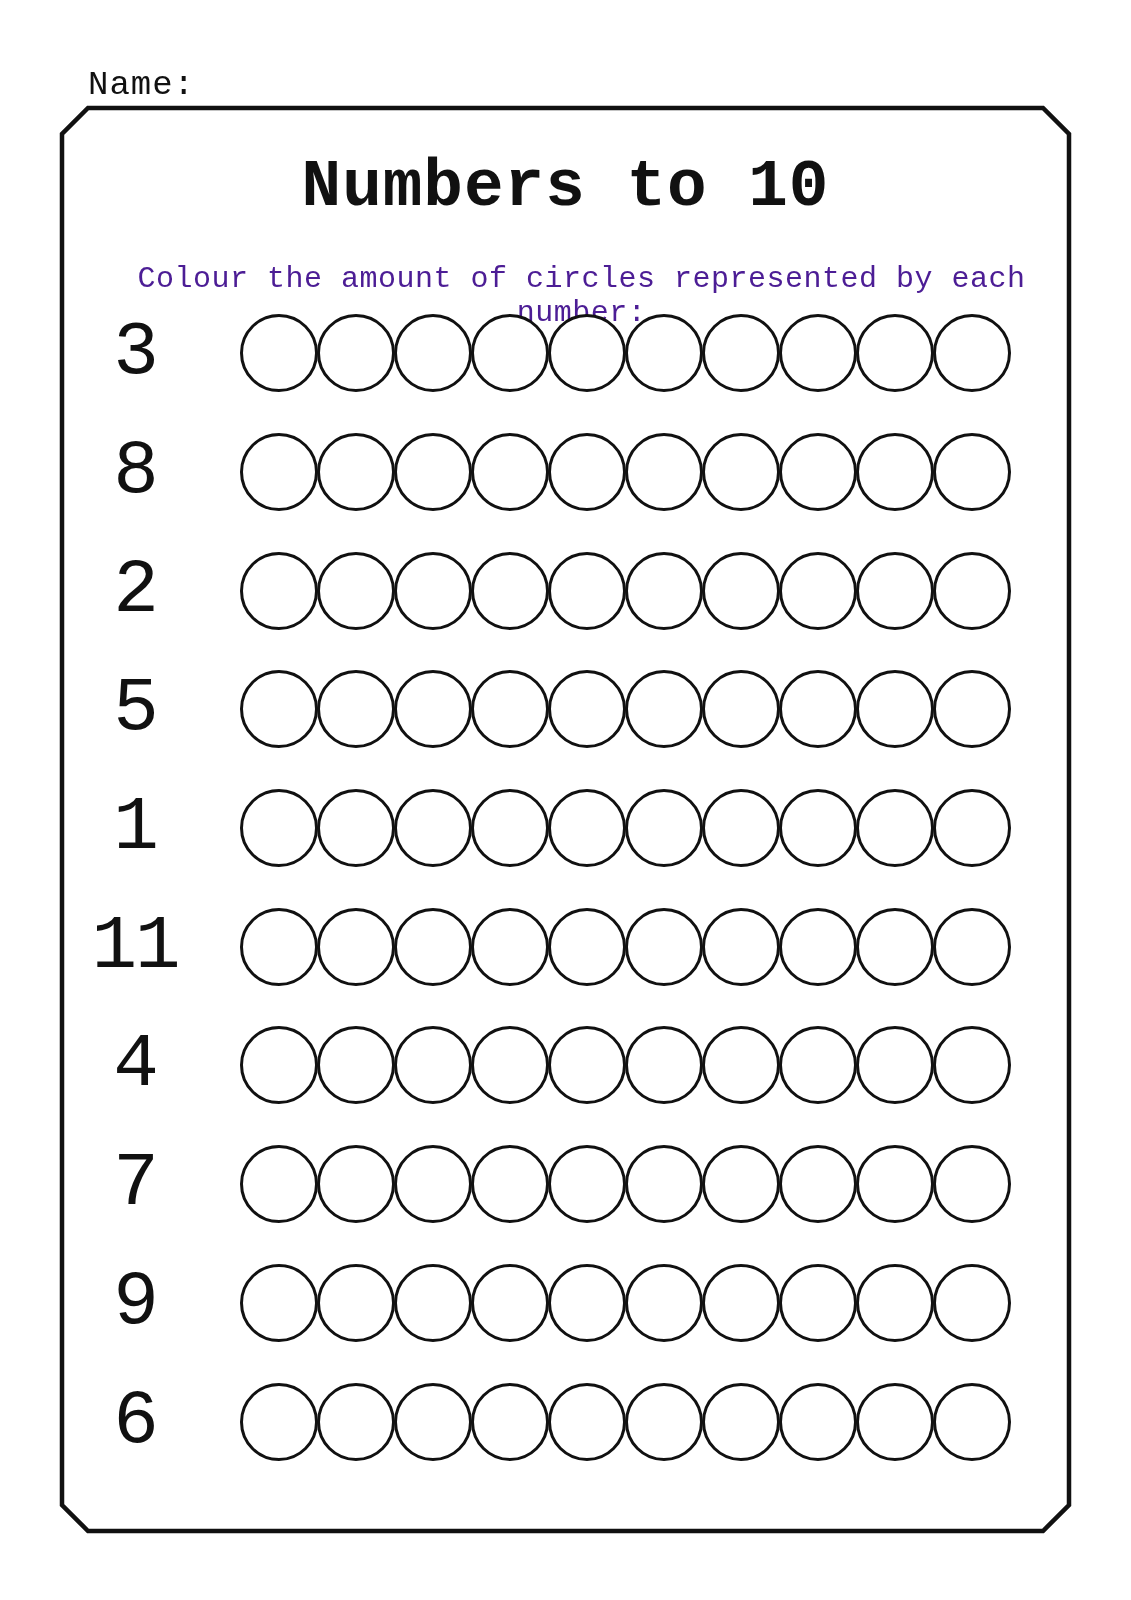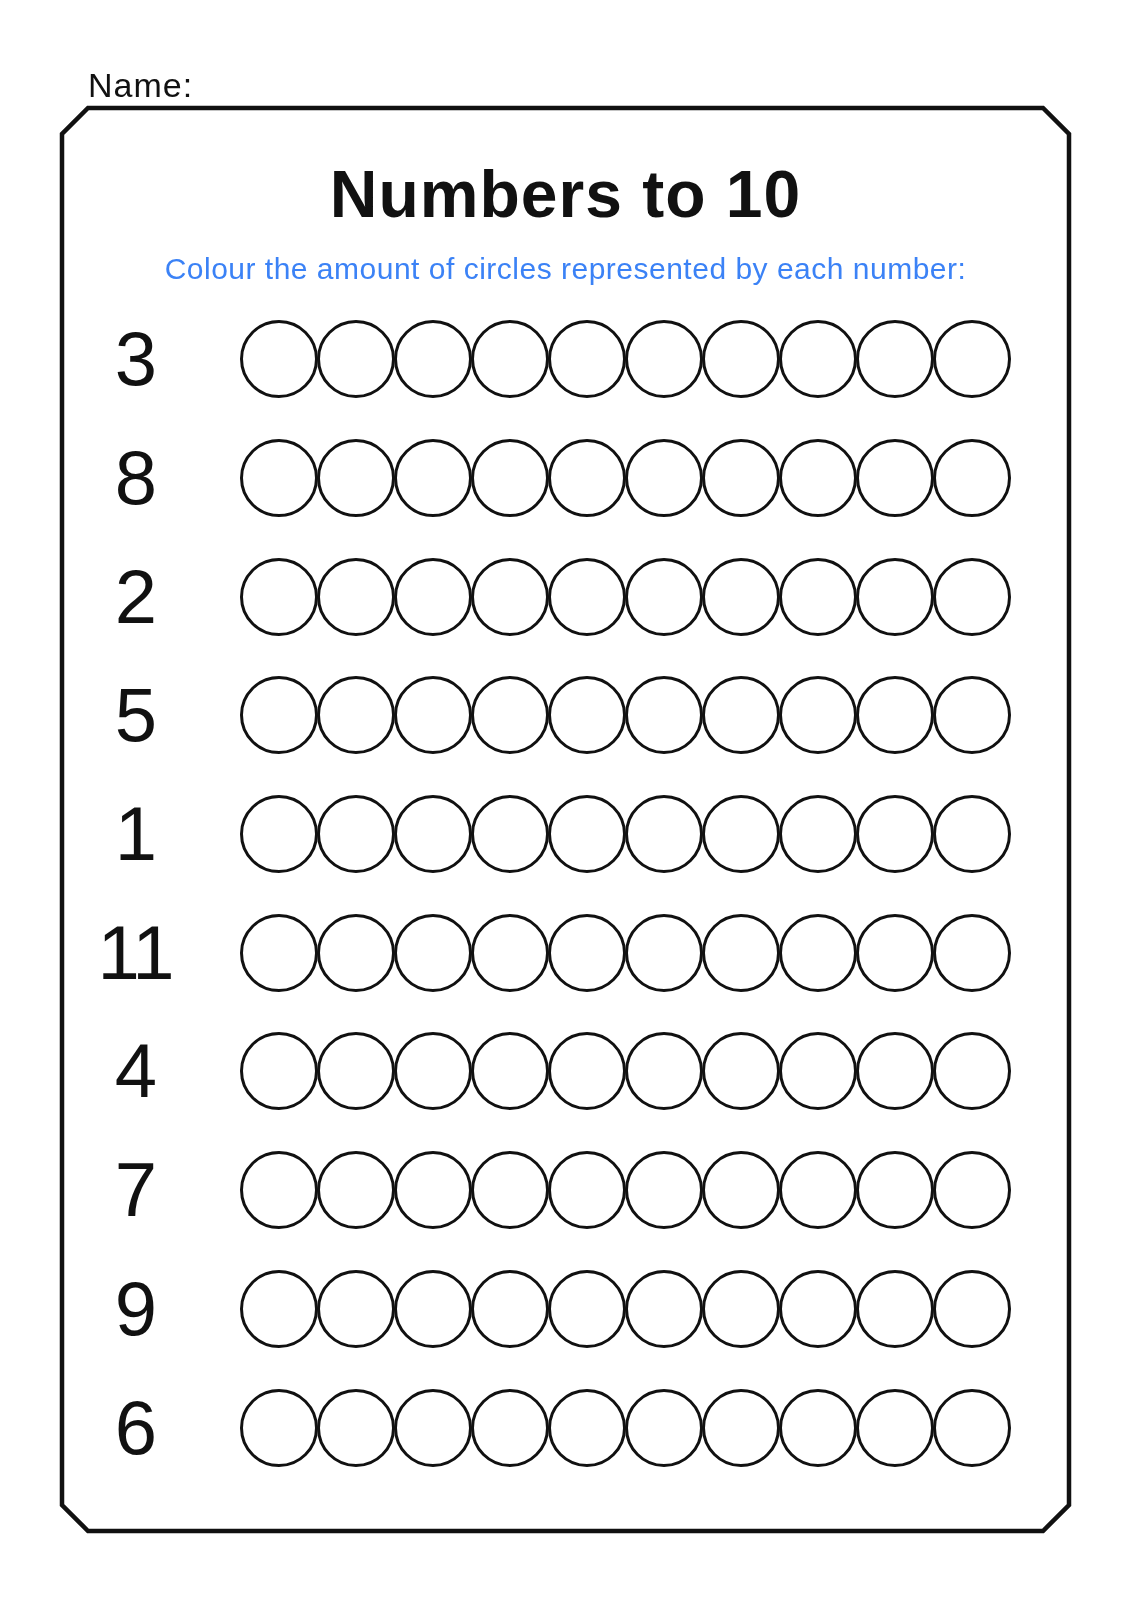"Name:" .page { font-family: Liberation Sans, sans-serif -> Liberation Mono, monospace }
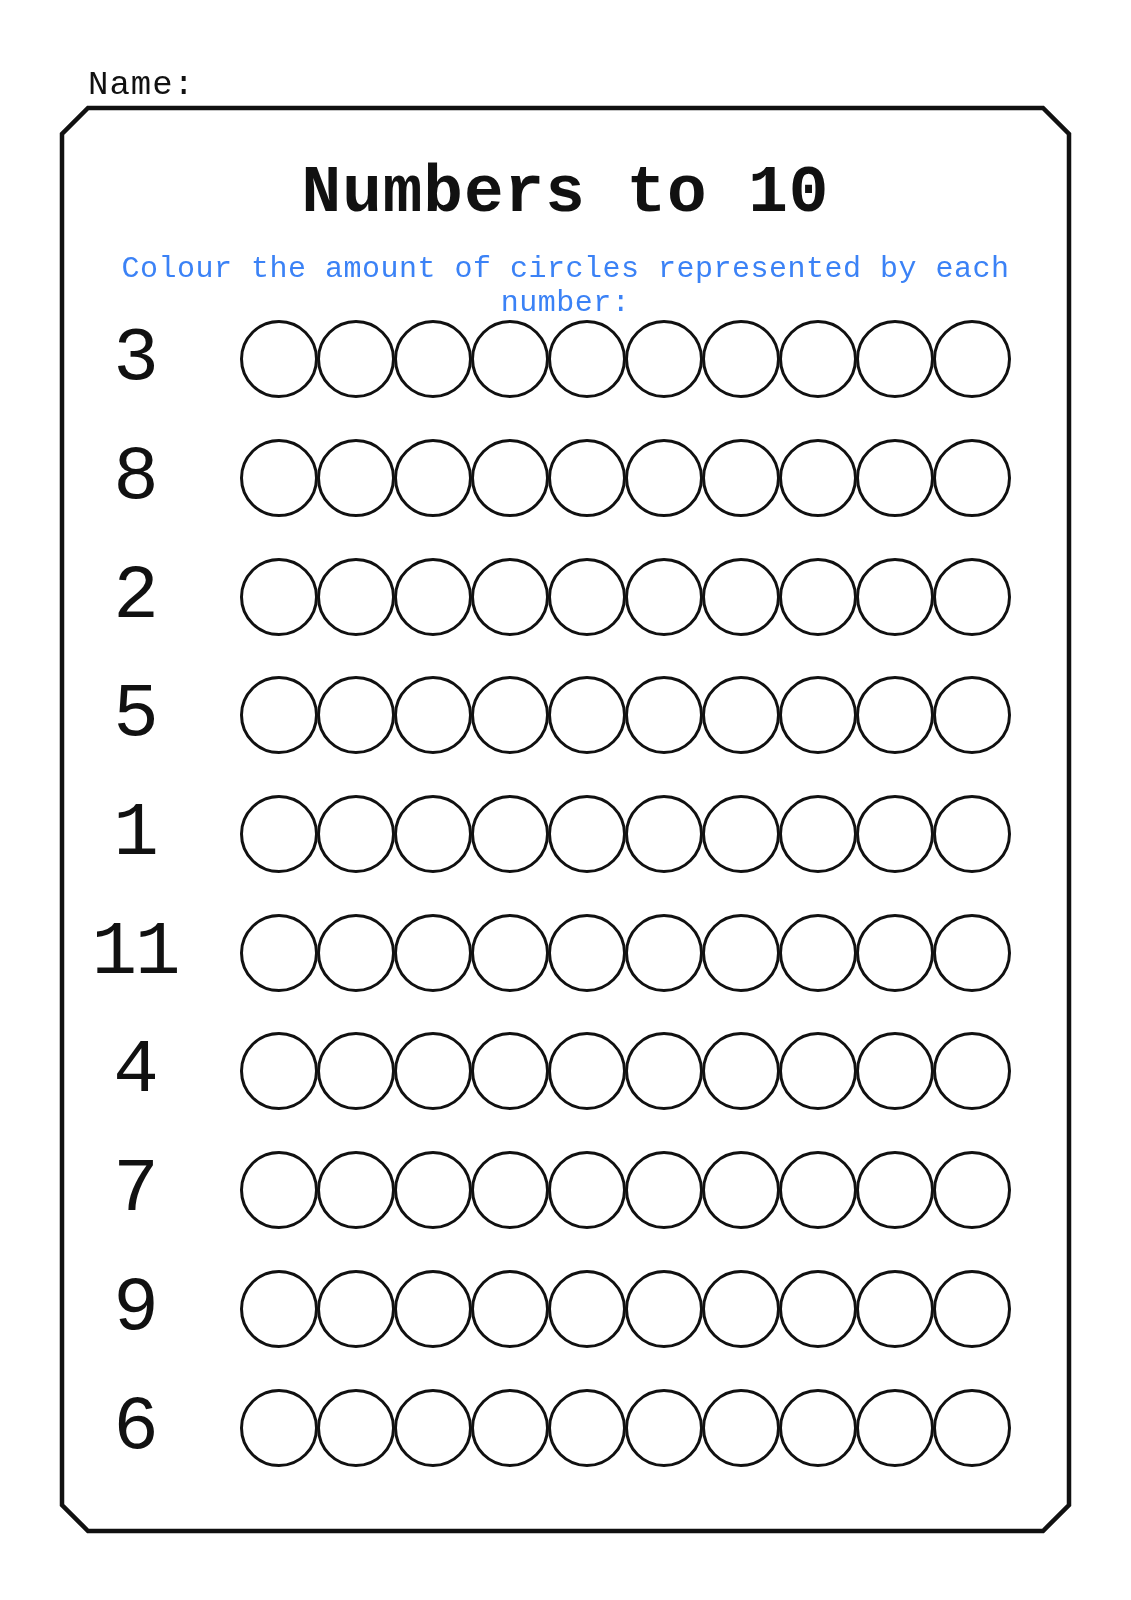"Numbers to 10" .content { top: 116px -> 110px }
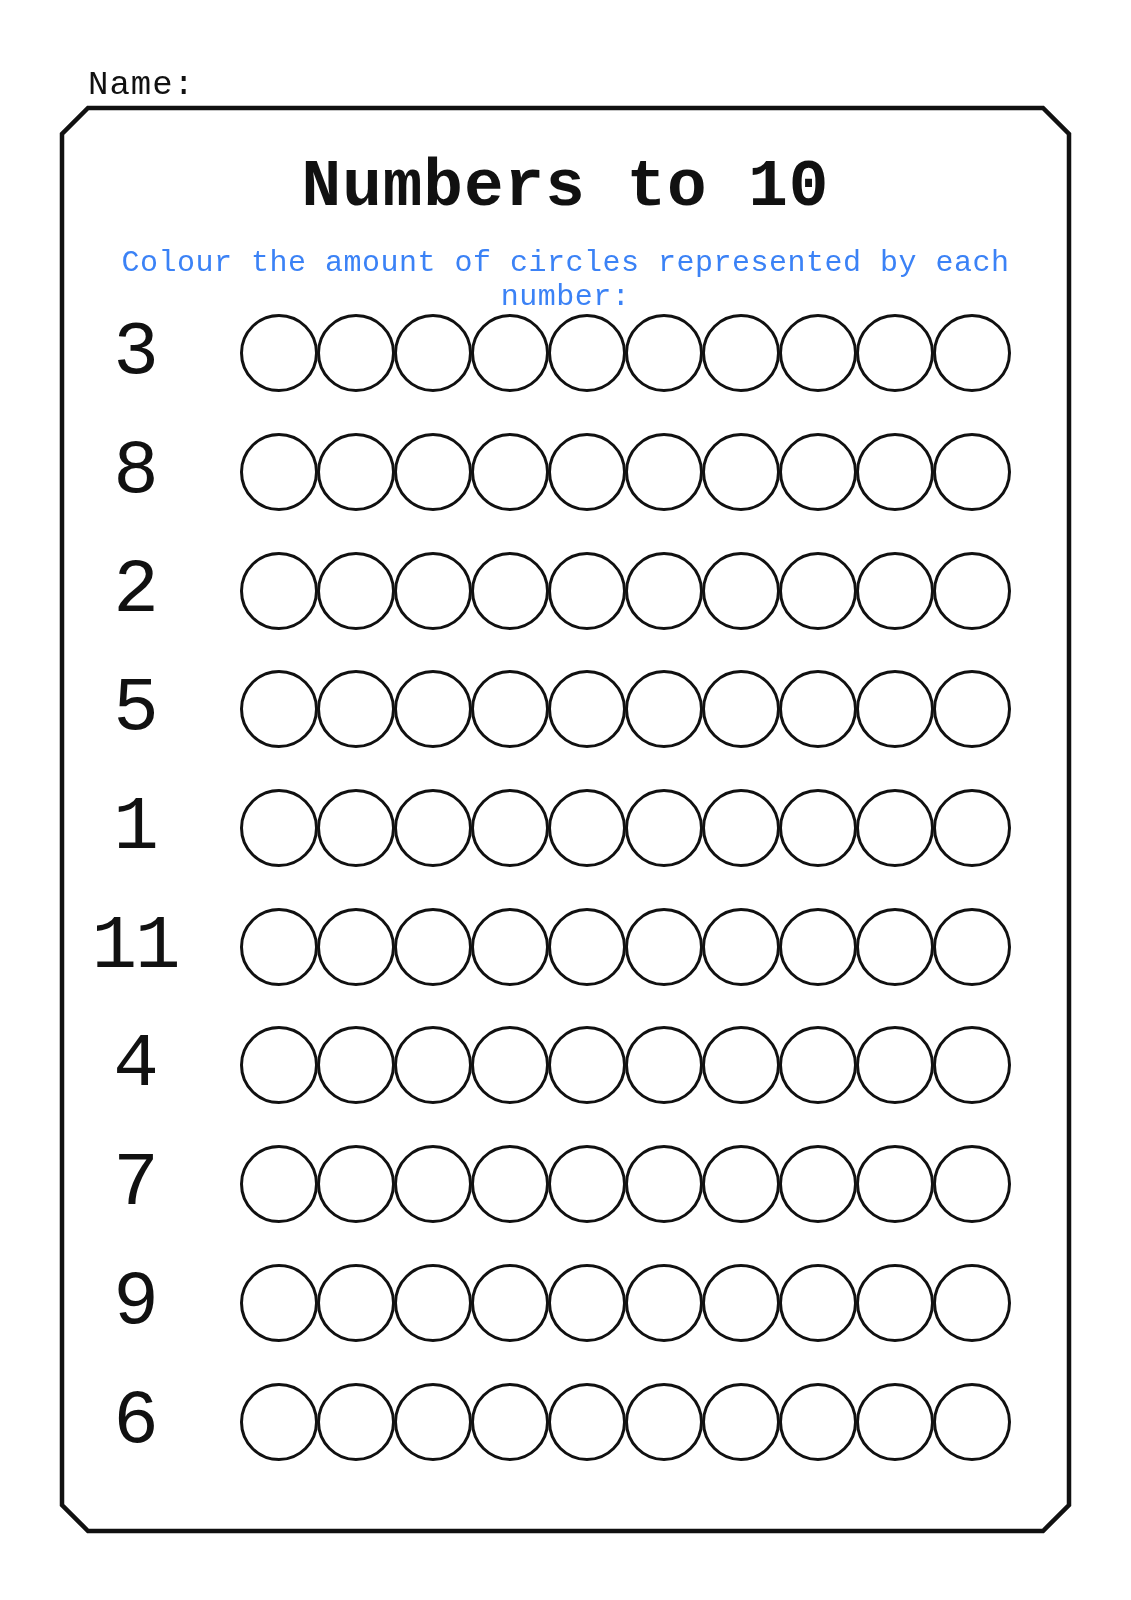"Colour the amount of circles" .instruction { color: #3b82f6 -> #4c1d95; margin: 0 -> 16px }
